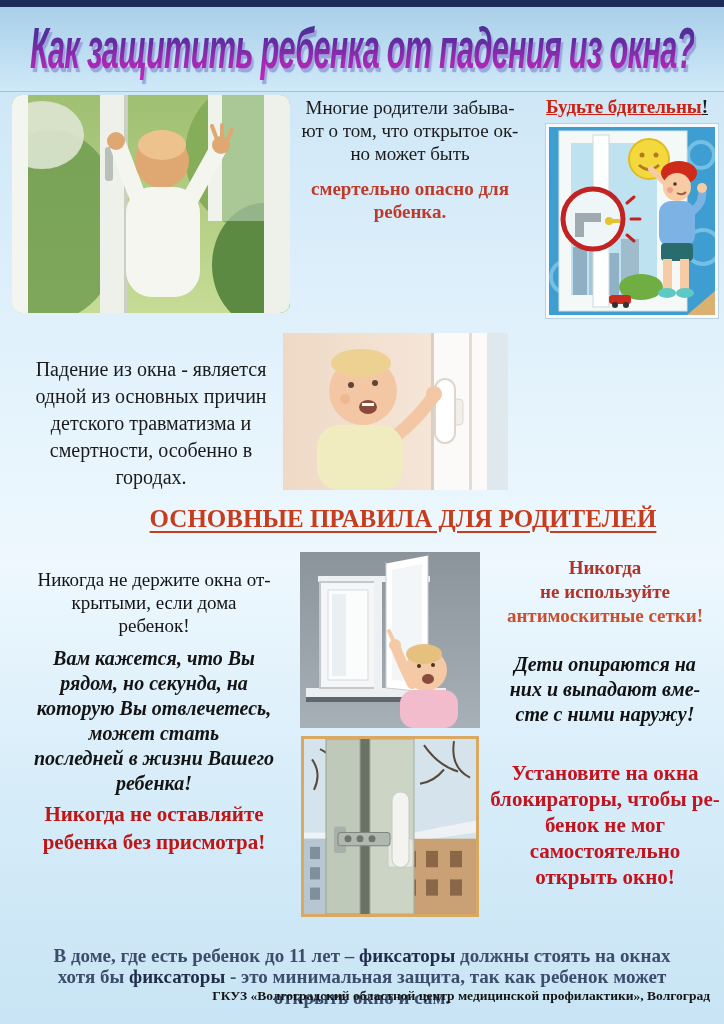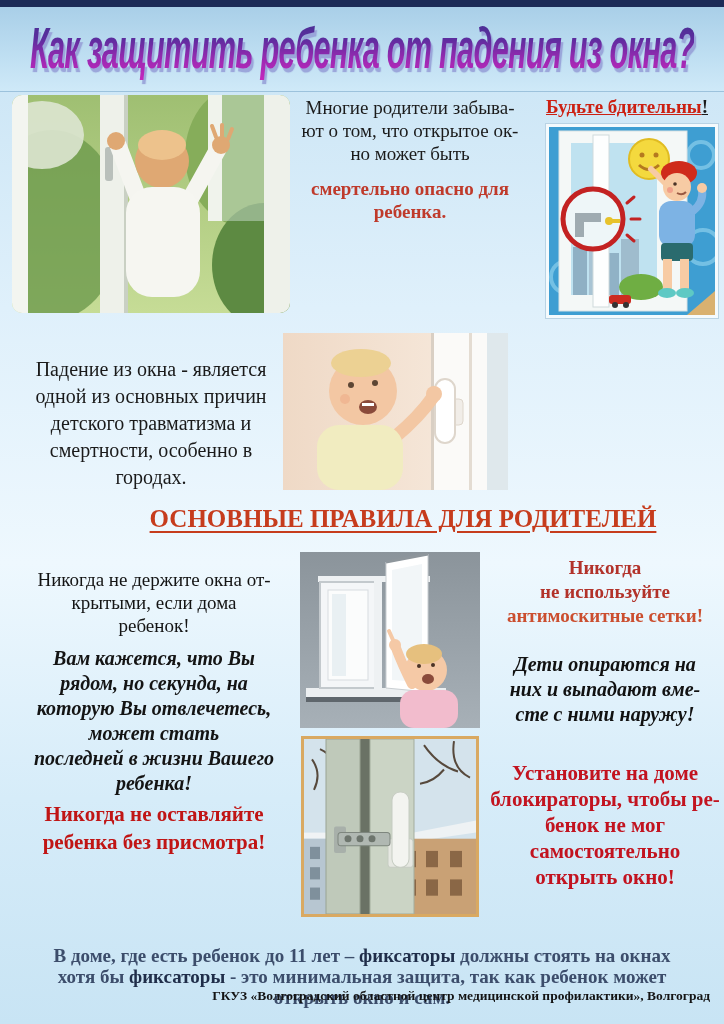"Установите на доме" div.abs { text: доме -> окна }
